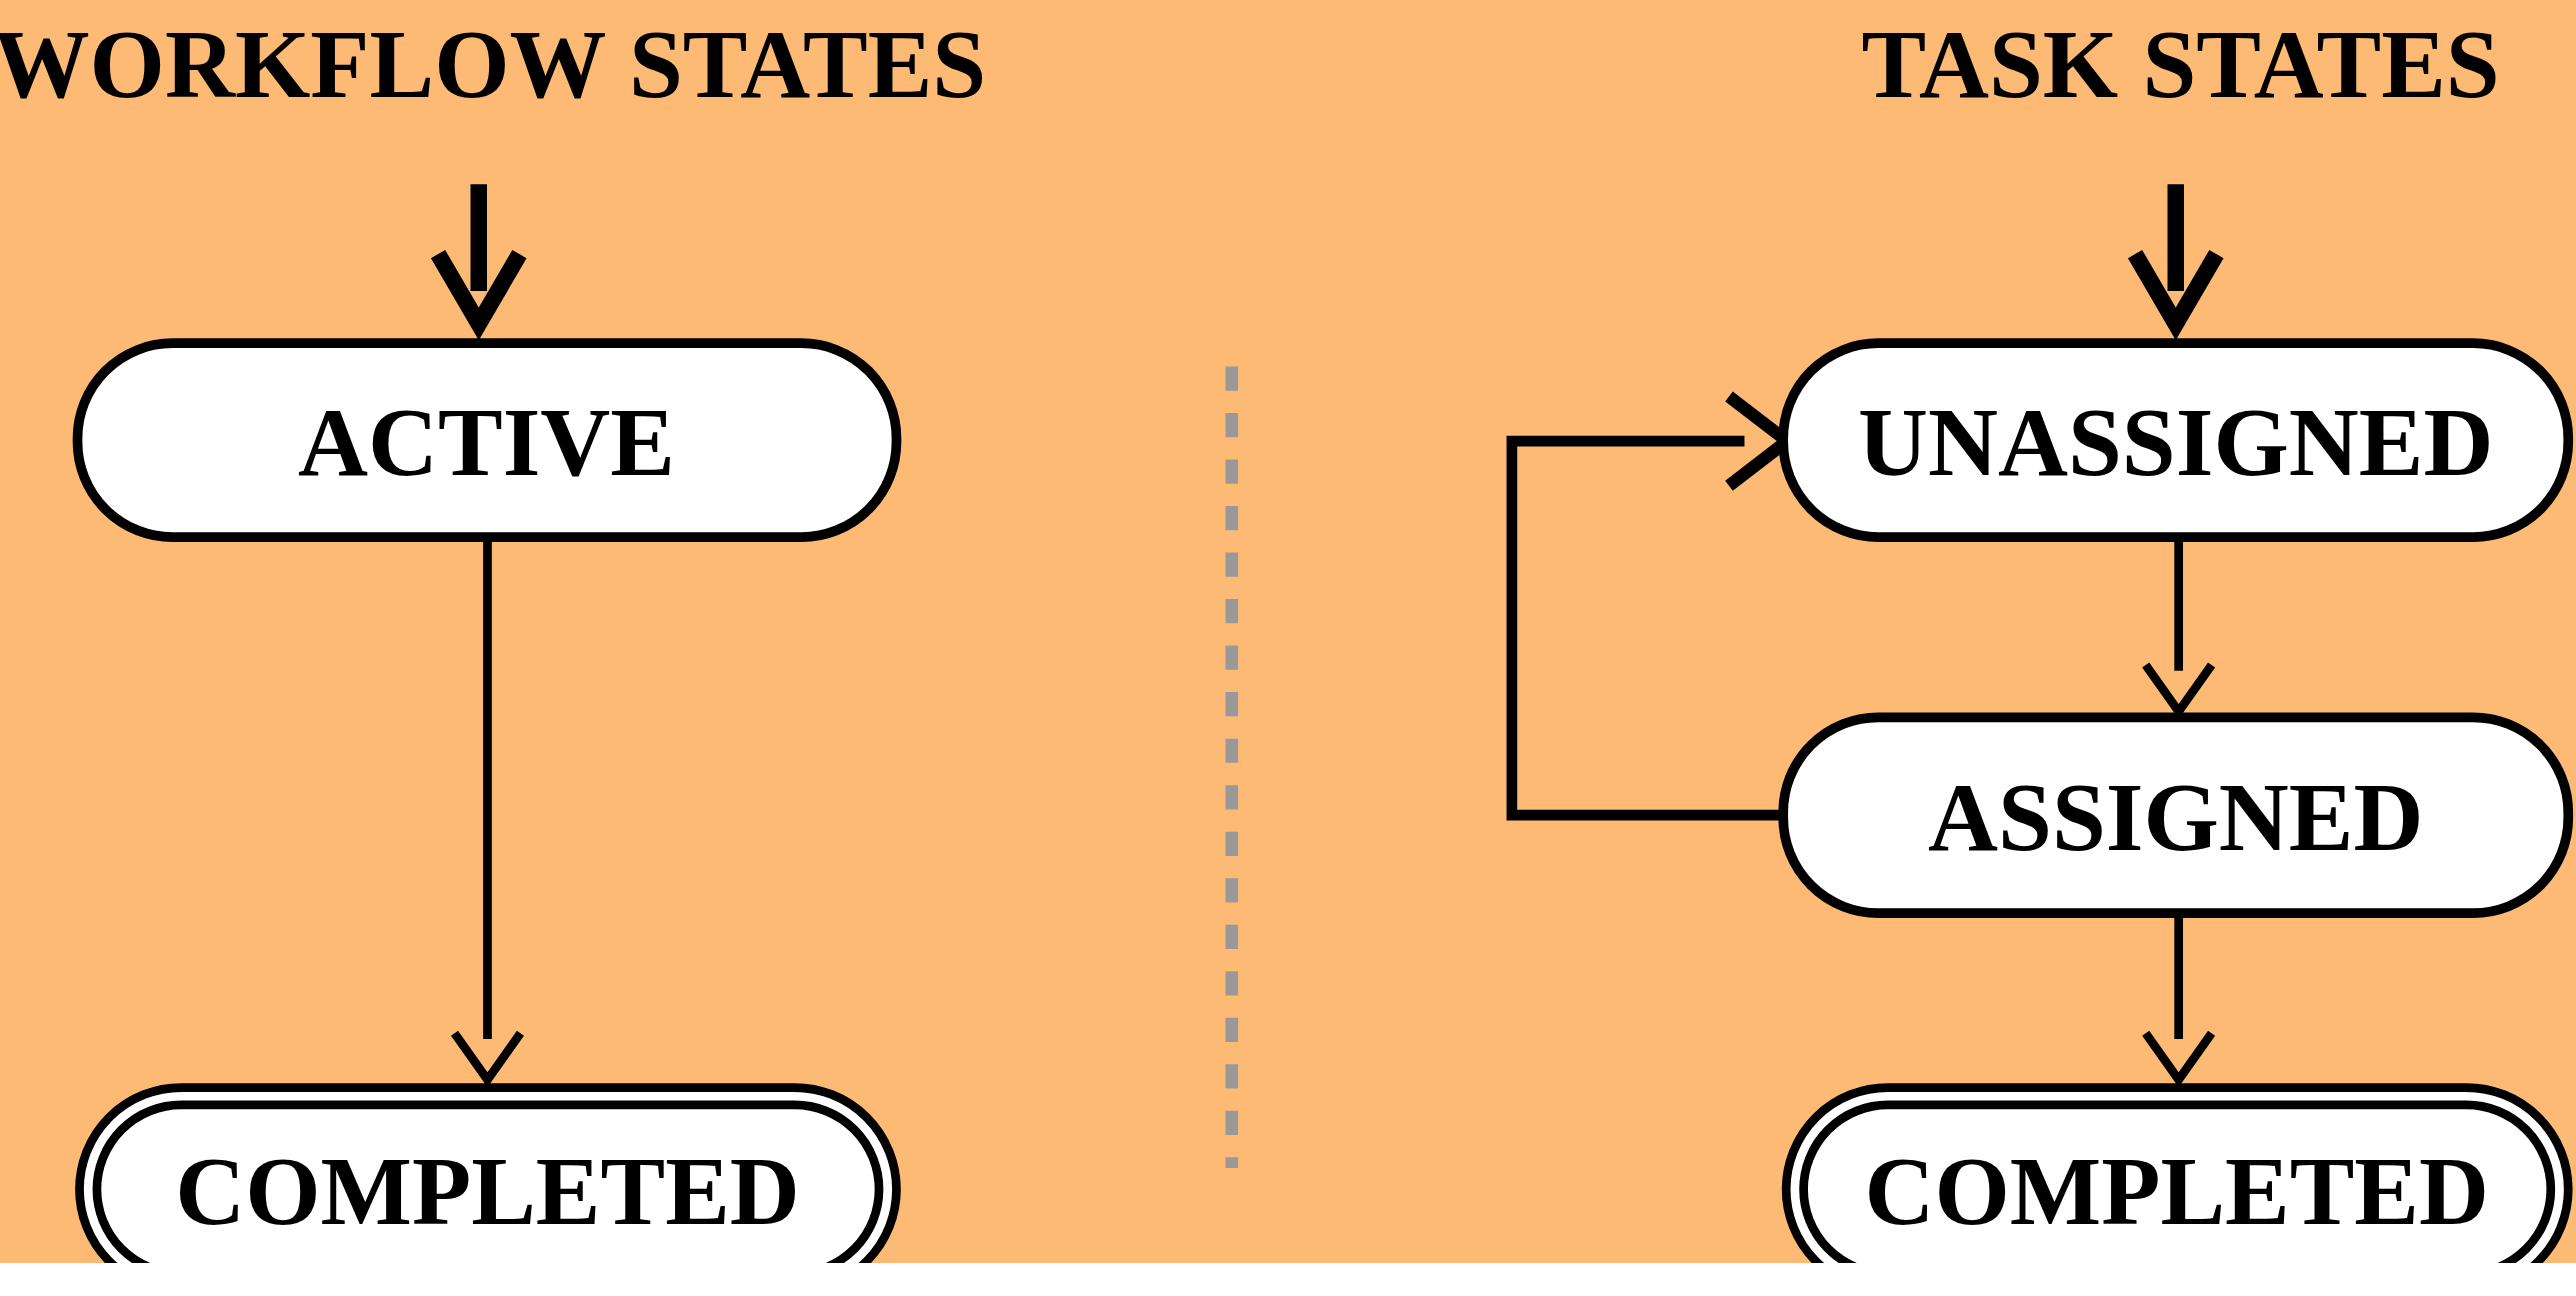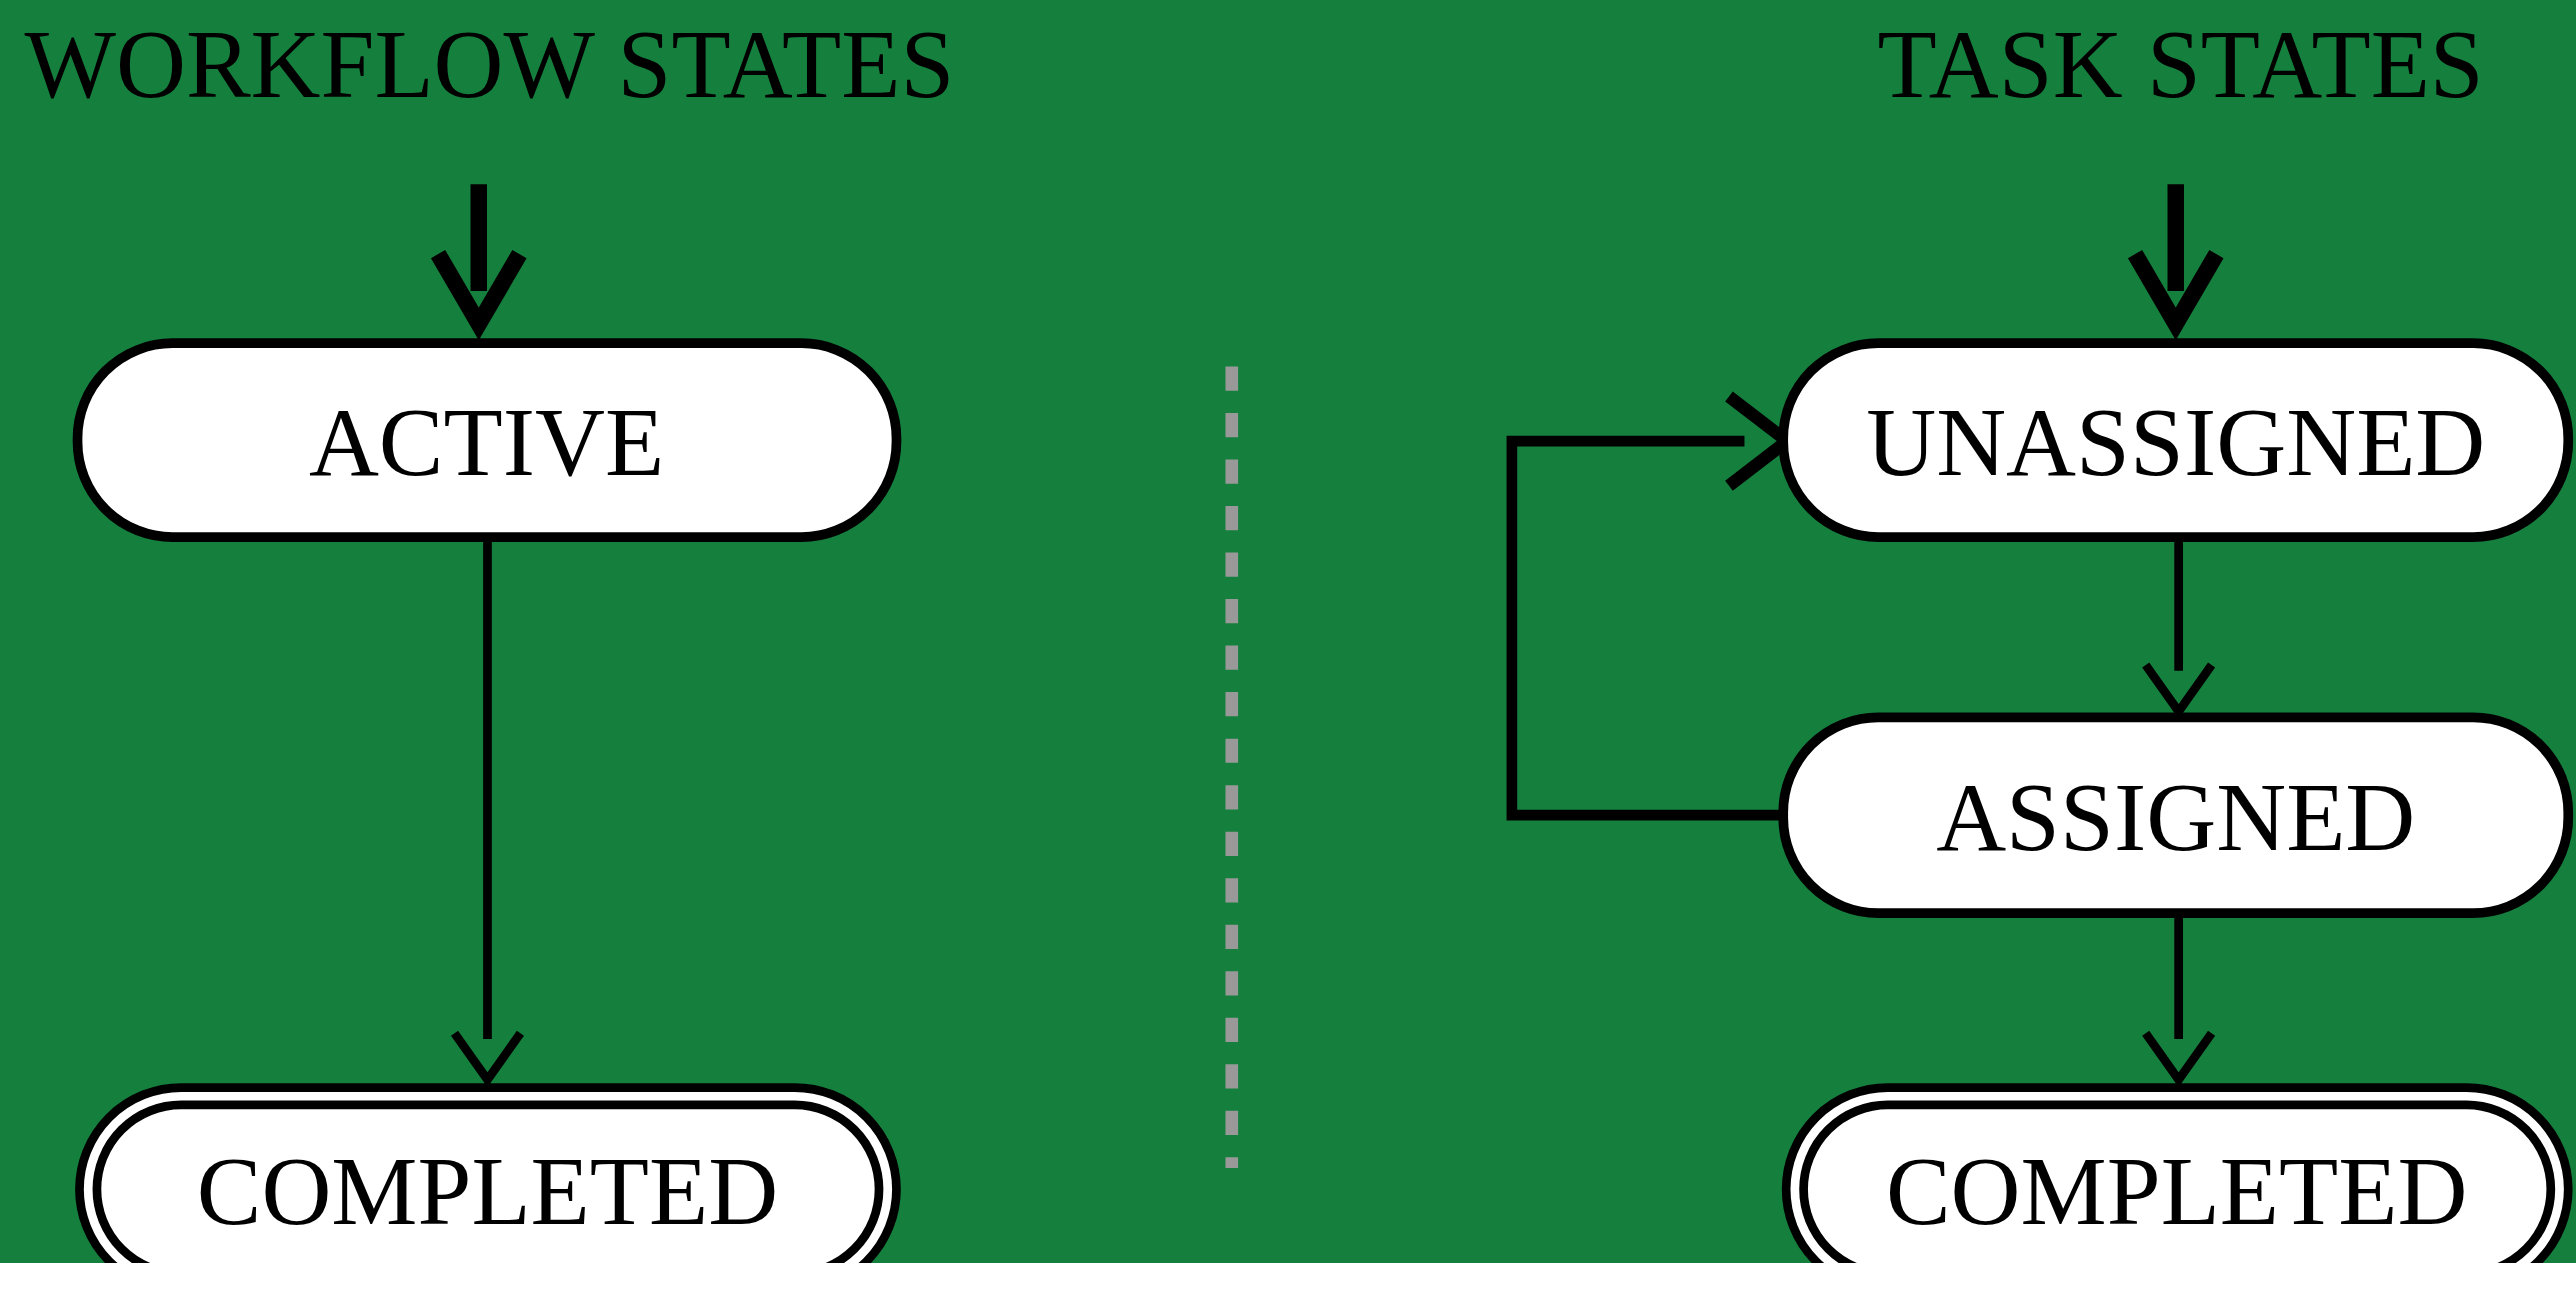"WORKFLOW STATES" .stage { background: #15803d -> #fdba74; font-weight: none -> bold }
